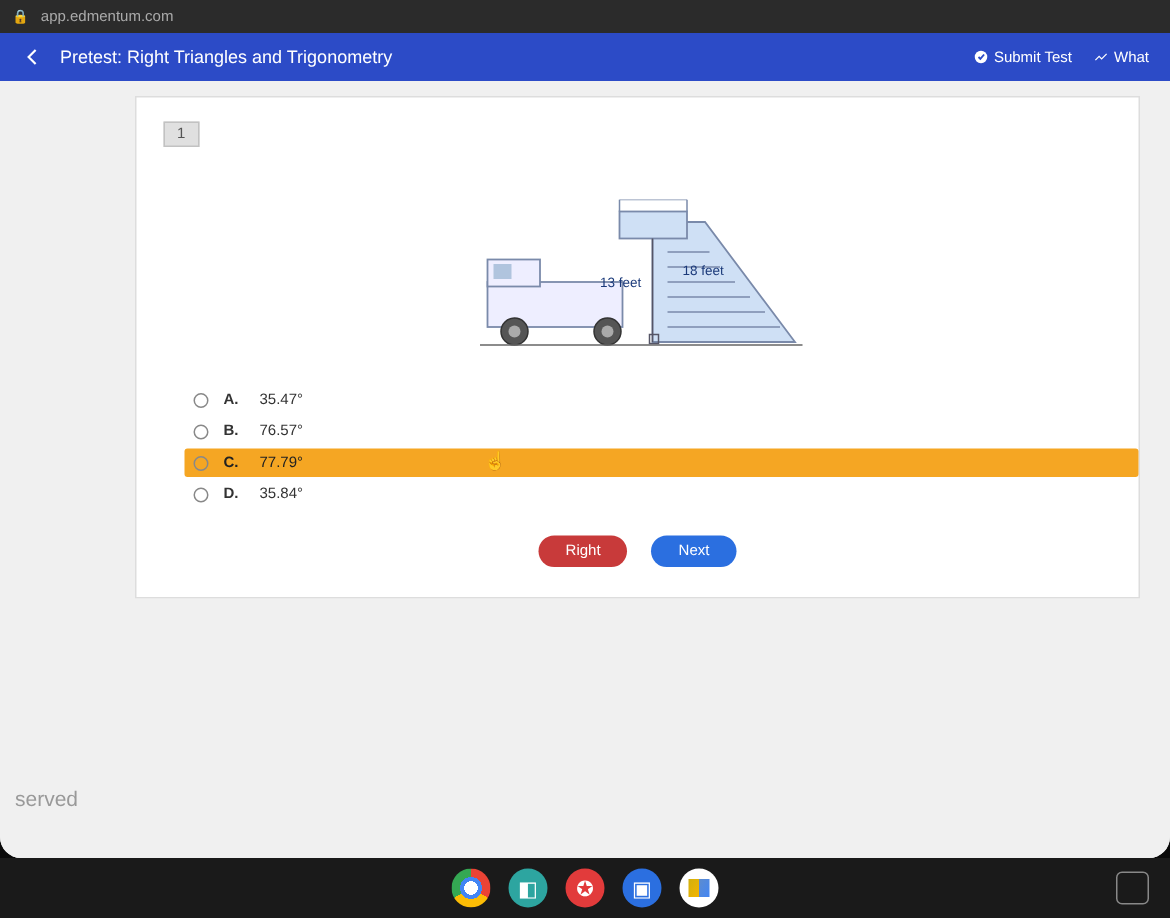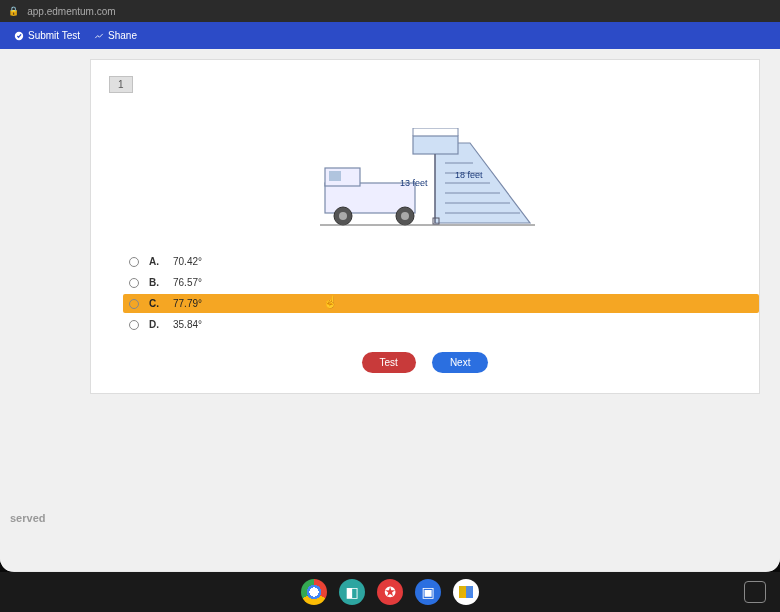"Pretest: Right Triangles and" div.header-left { html: none -> <div> <span> <svg> <polyline></polyline> </svg> </span> <span>Pretest: Right Triangles and Trigonometry</span> </div> }
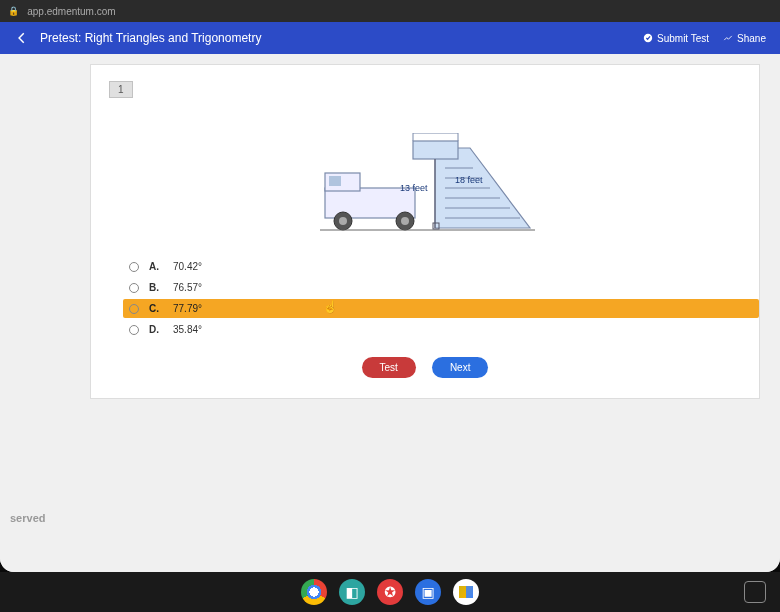"Shane" span { text: Shane -> What }
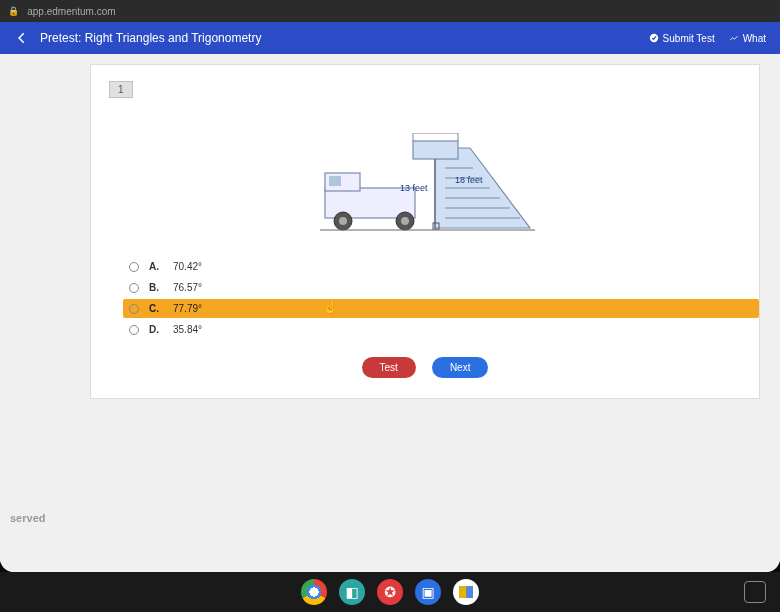"70.42°" span { text: 70.42 -> 35.47 }
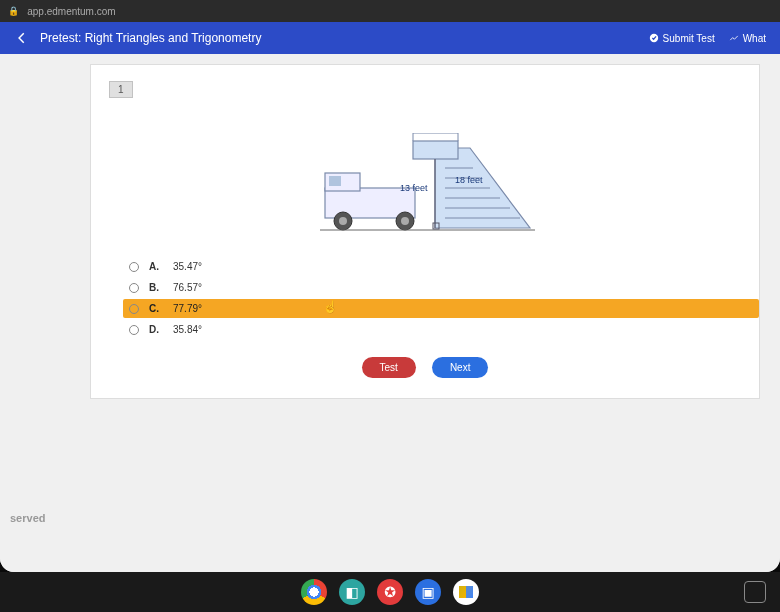"Test" button.btn { text: Test -> Right }
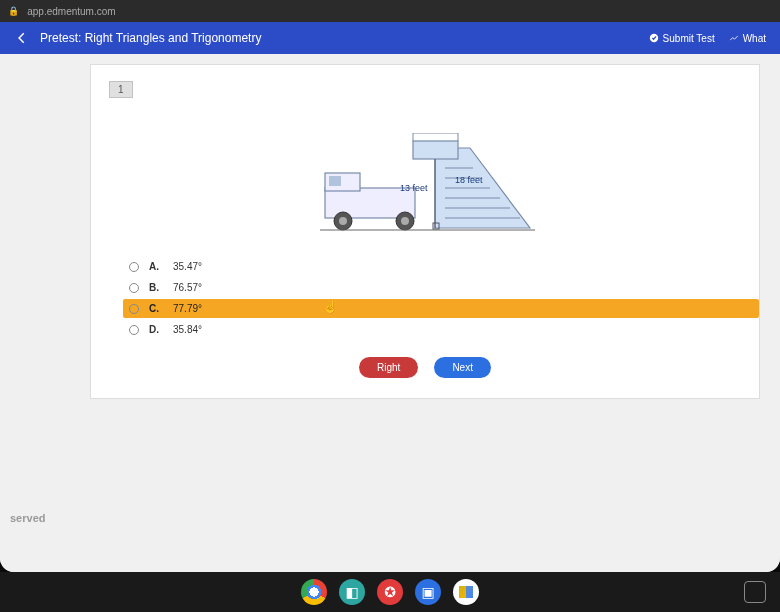"served" .footnote { bottom: 48px -> 32px; font-size: 11px -> 14px; font-weight: bold -> none }
